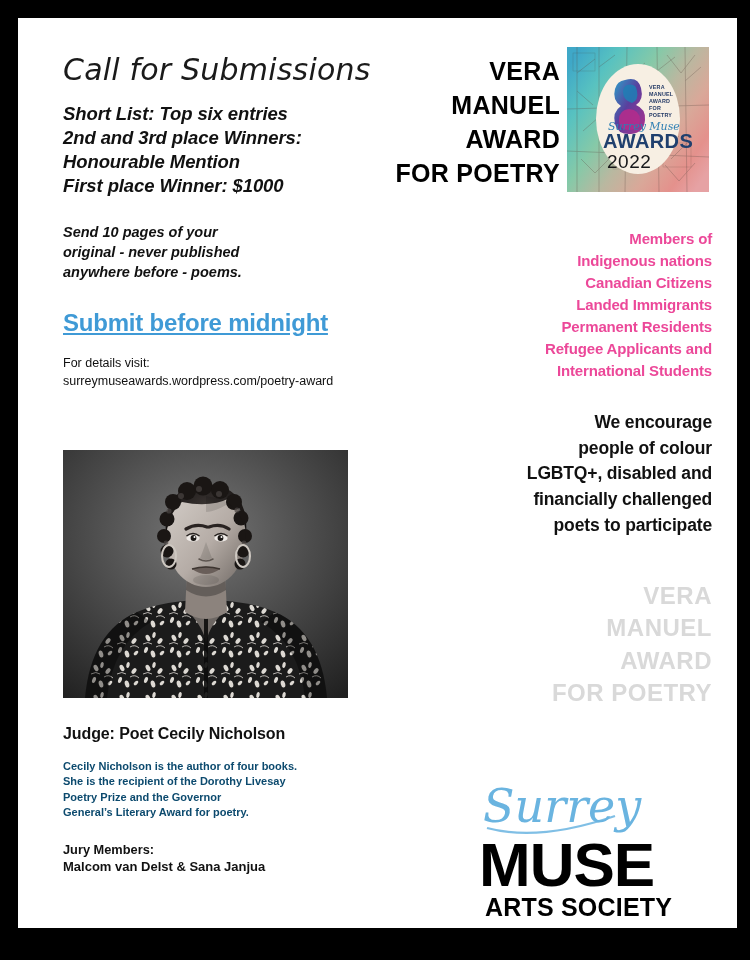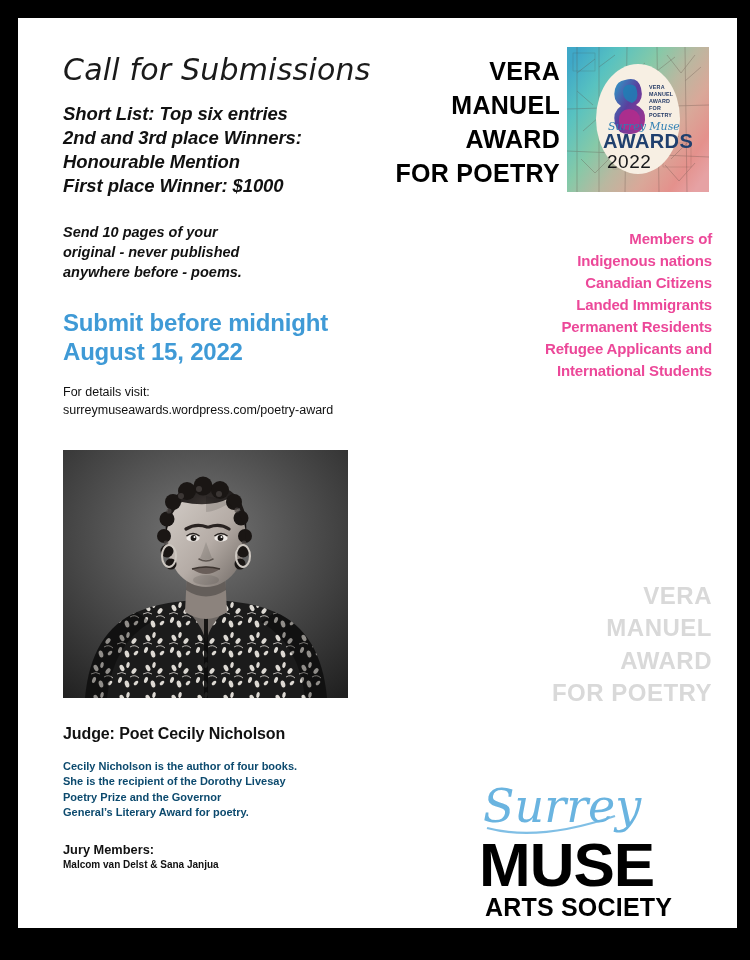"Submit before midnight" .deadline div { text-decoration: none -> underline }
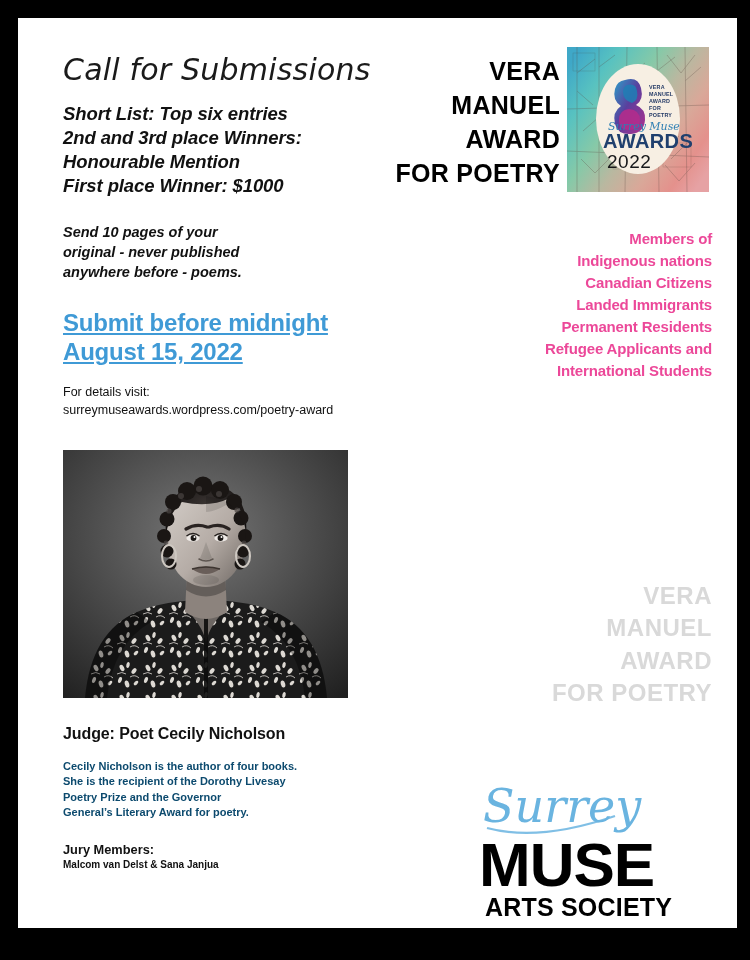"August 15, 2022" div { html: <div>August 15, 2022</div> -> none }
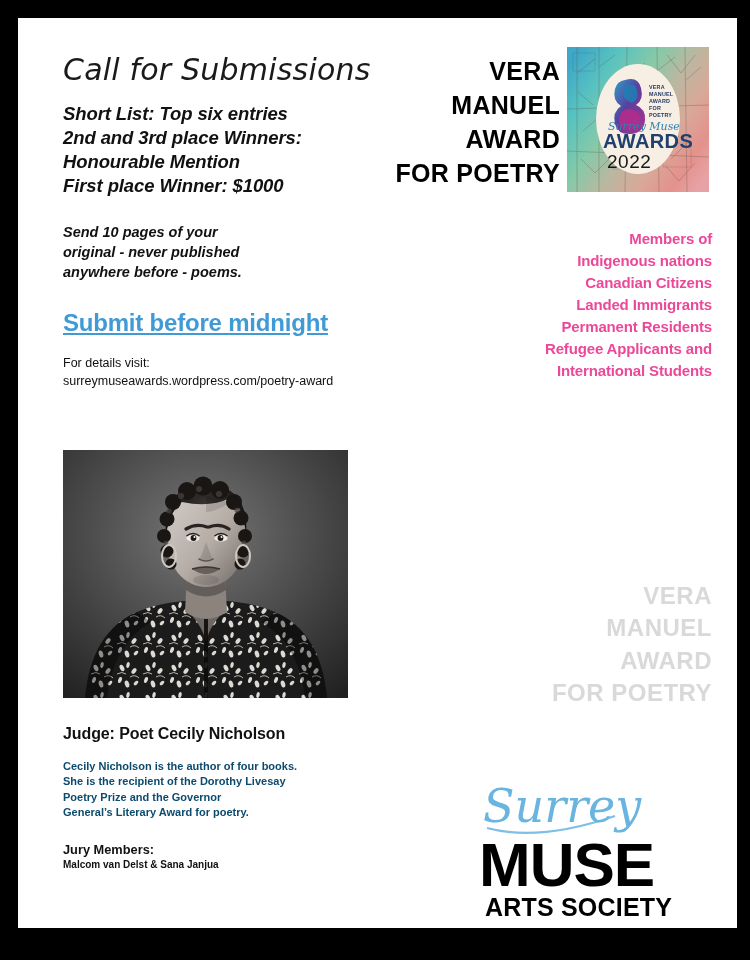"We encourage" div.encourage { html: none -> <div> <div>We encourage</div> <div>people of colour</div> <div>LGBTQ+, disabled and</div> <div>financially challenged</div> <div>poets to participate</div> </div> }
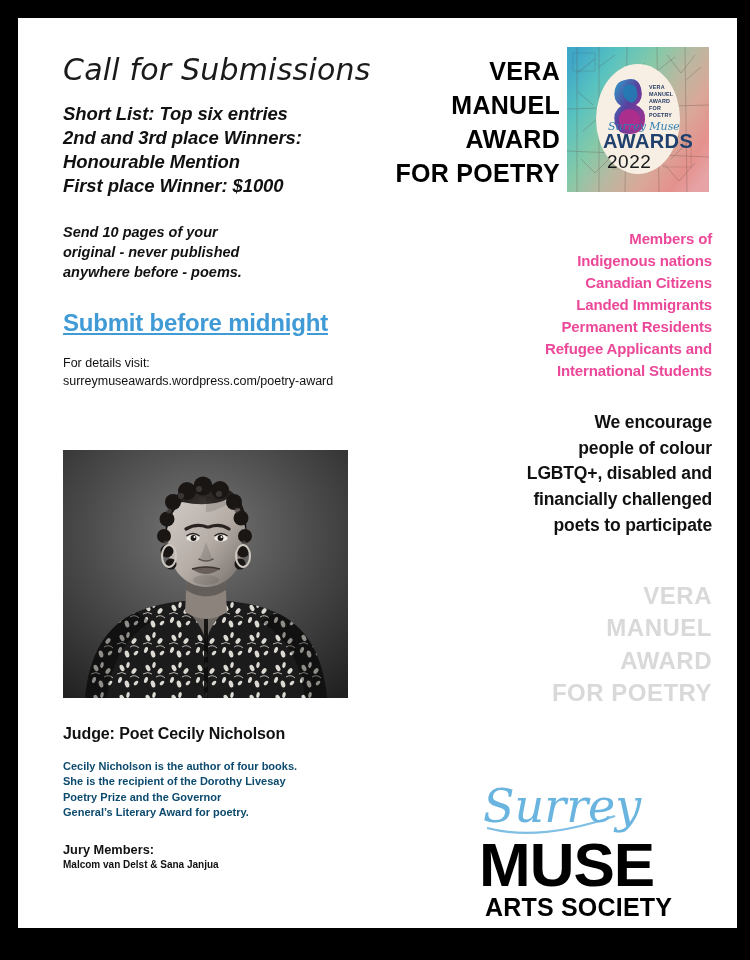"Malcom van Delst & Sana" .jury-names { font-size: 10px -> 13px }
